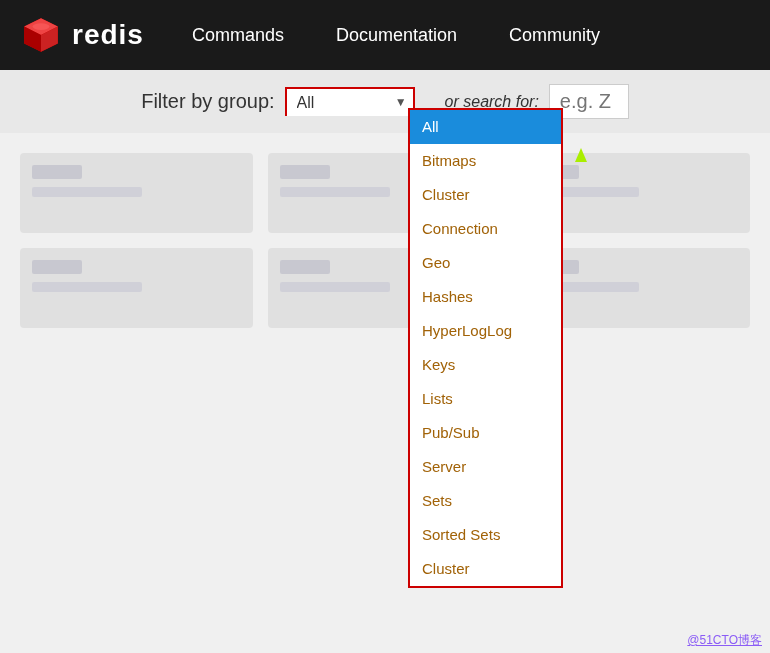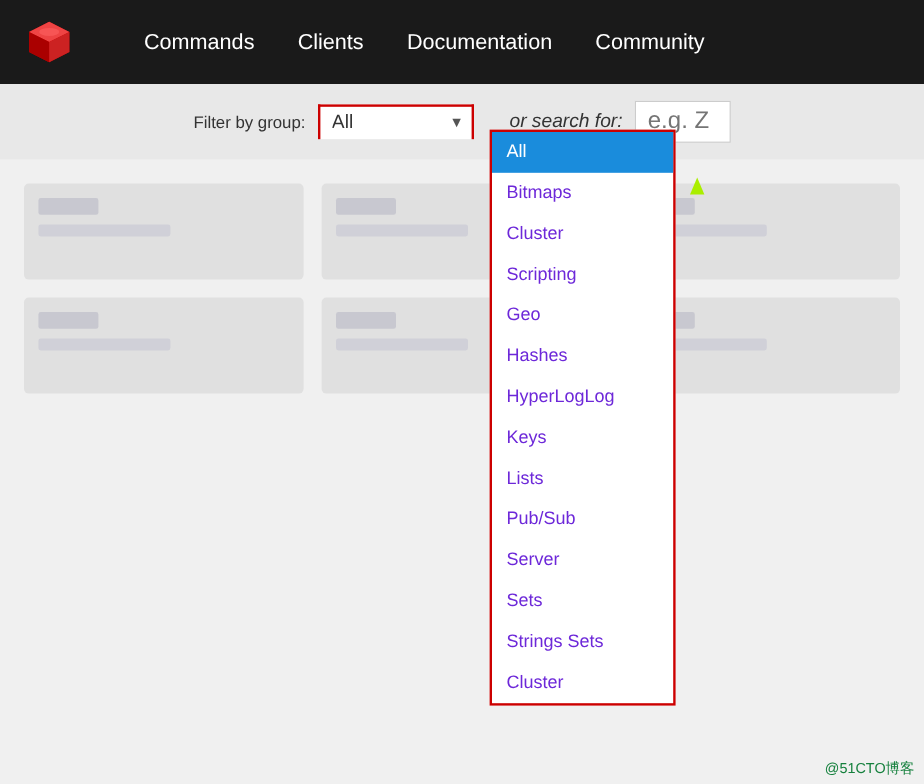"redis" span.navbar-brand { html: none -> <span>redis</span> }
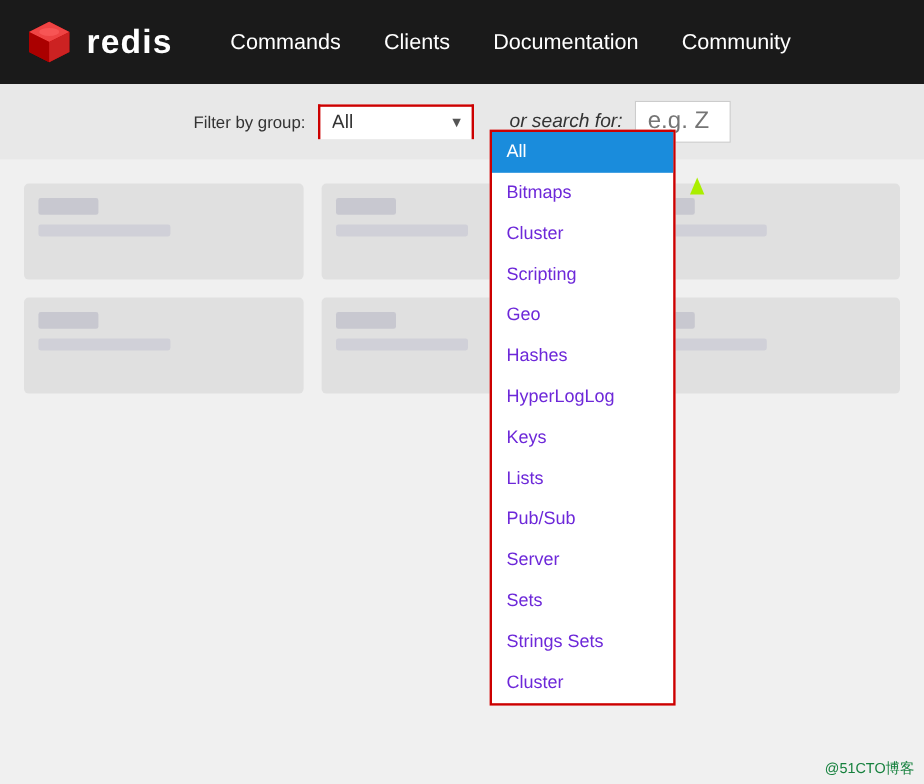"Commands" .navbar-links { gap: 0 -> 16px }
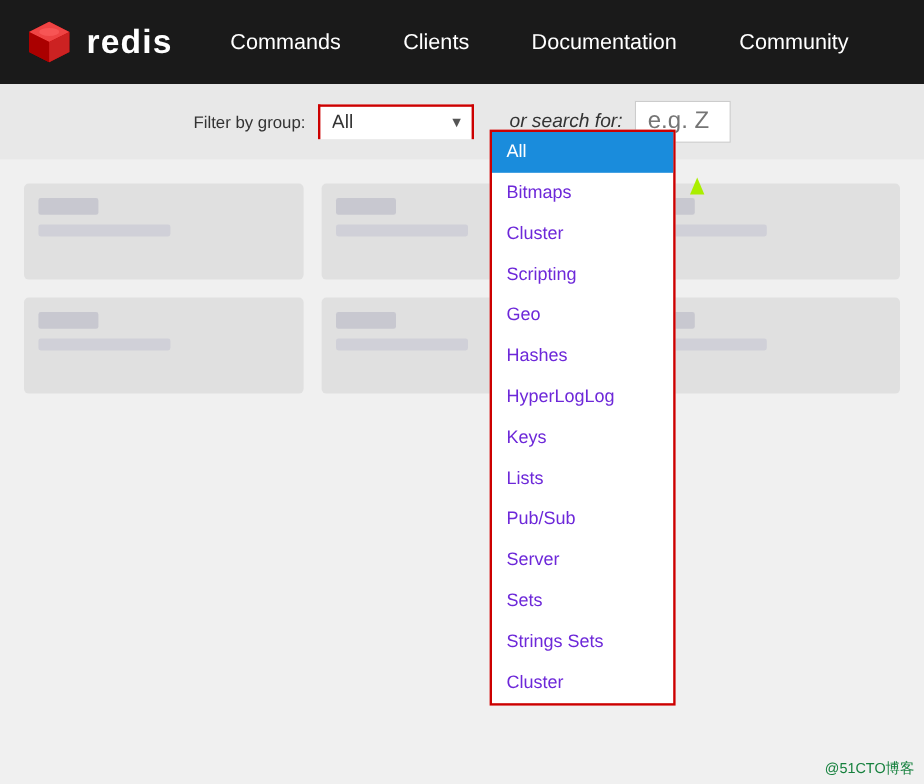"Clients" a.navbar-link { html: <a>Clients</a> -> none }
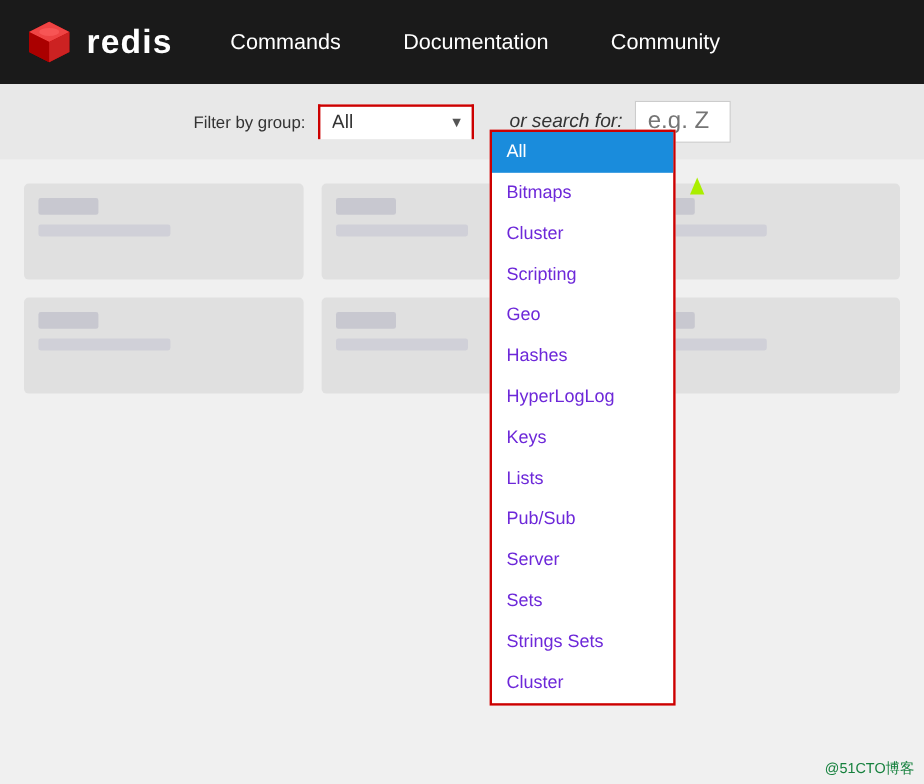"Filter by group:" .filter-label { font-size: 14px -> 20px }
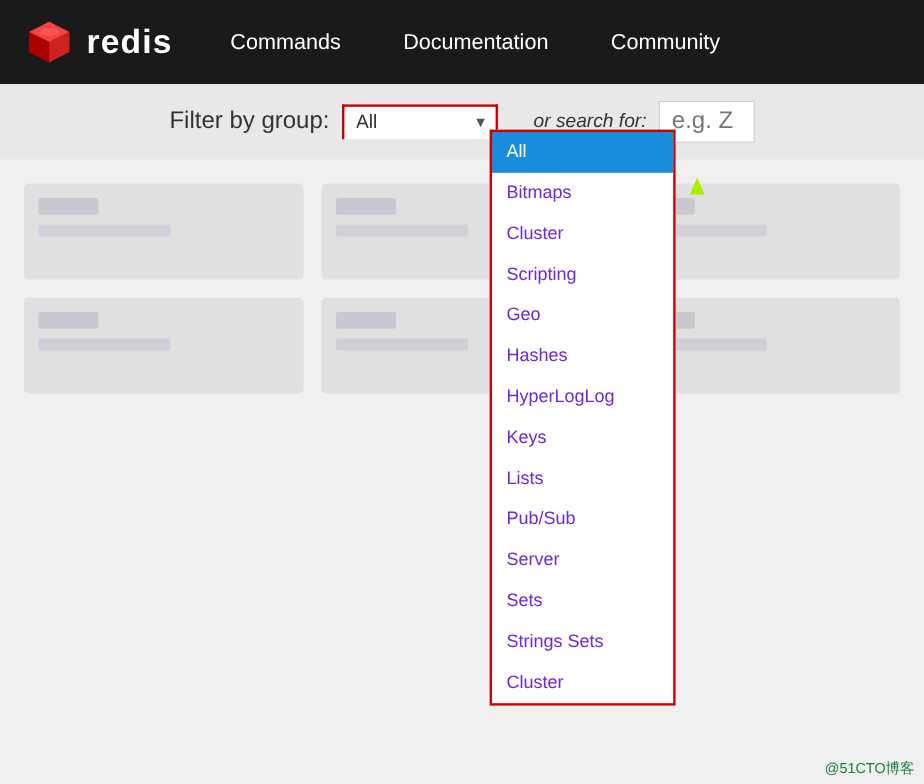"Bitmaps" .dropdown-item { color: #6d28d9 -> #a16207 }
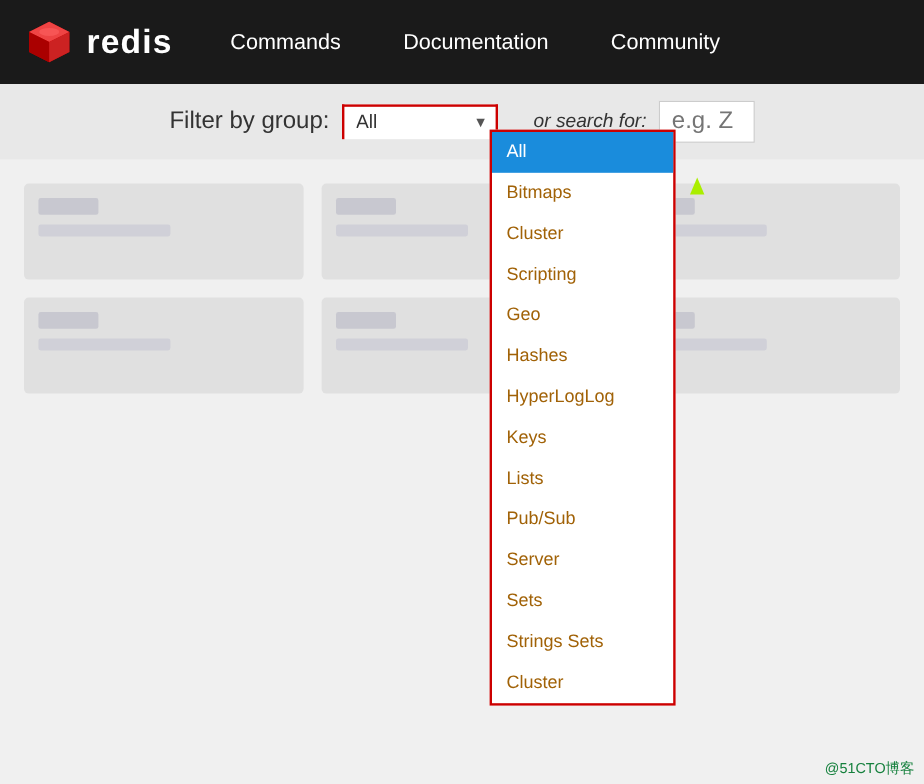"Scripting" div.dropdown-item { text: Scripting -> Connection }
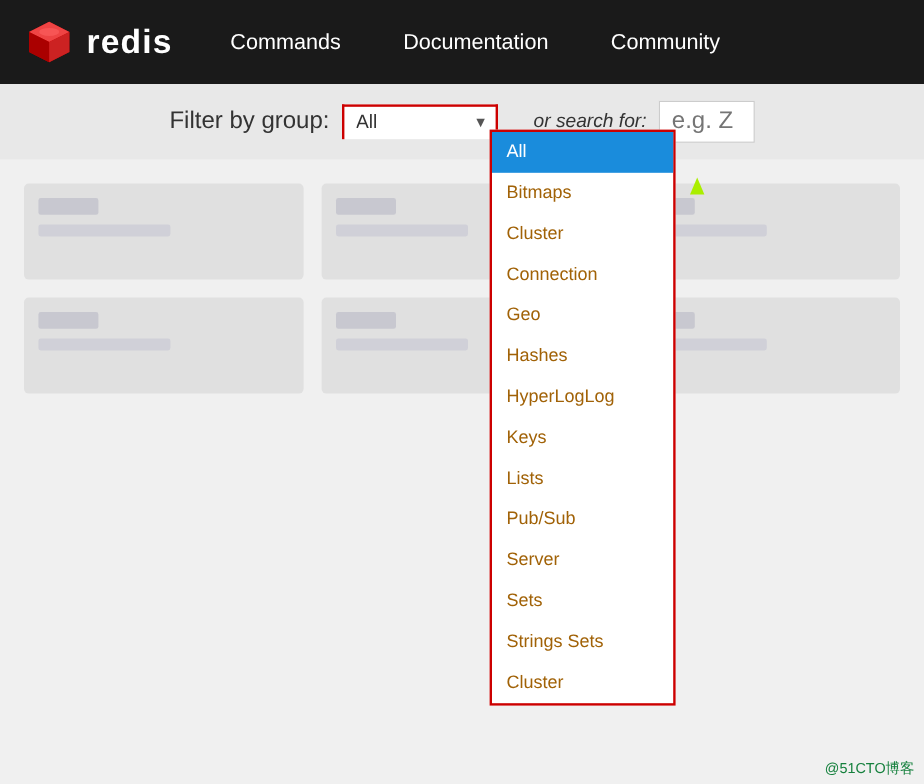"Strings Sets" div.dropdown-item { text: Strings -> Sorted }
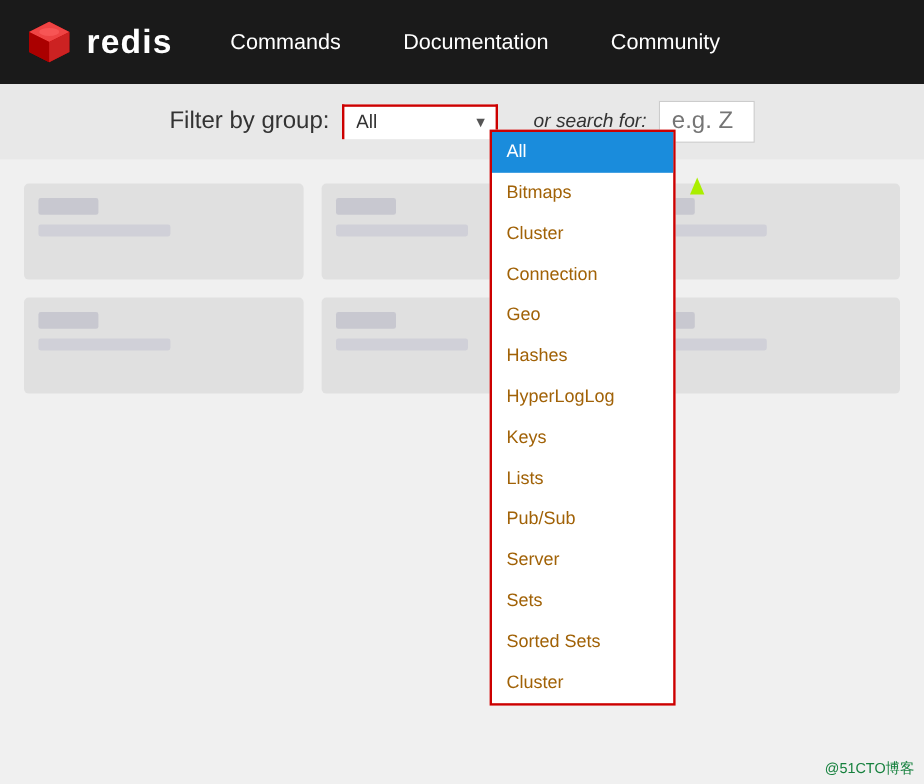"@51CTO博客" .watermark { color: #15803d -> #8b5cf6; text-decoration: none -> underline }
